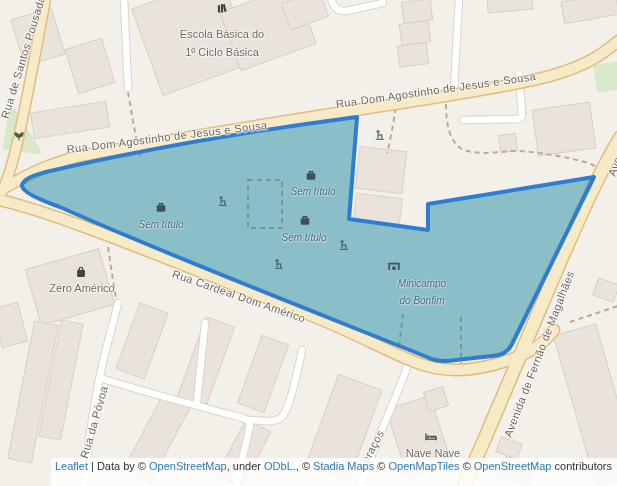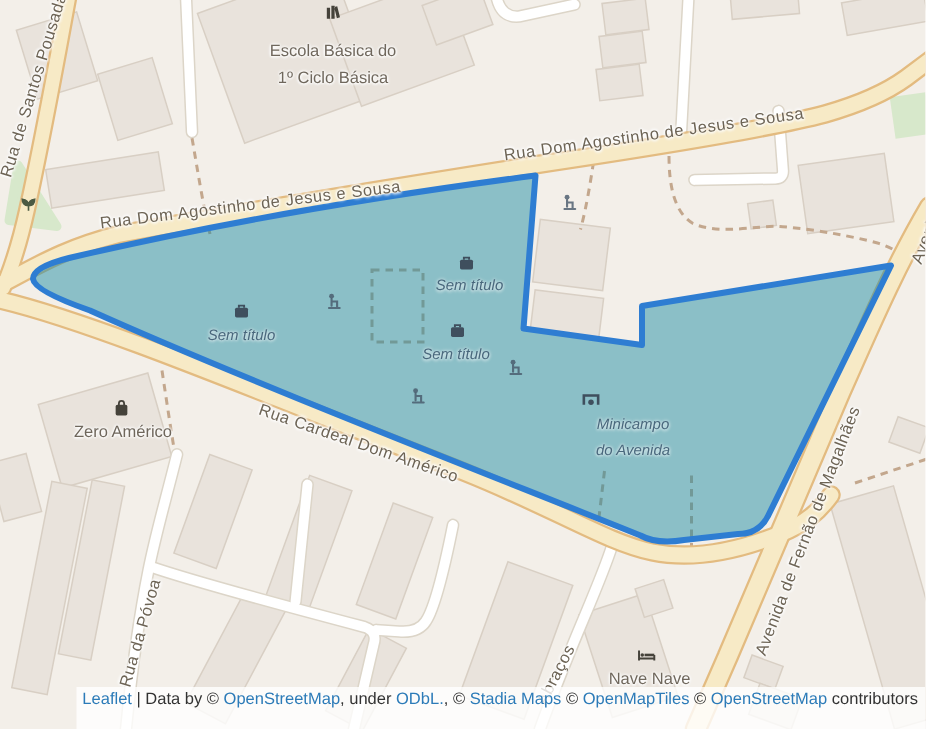"do Avenida" div { text: Avenida -> Bonfim }
